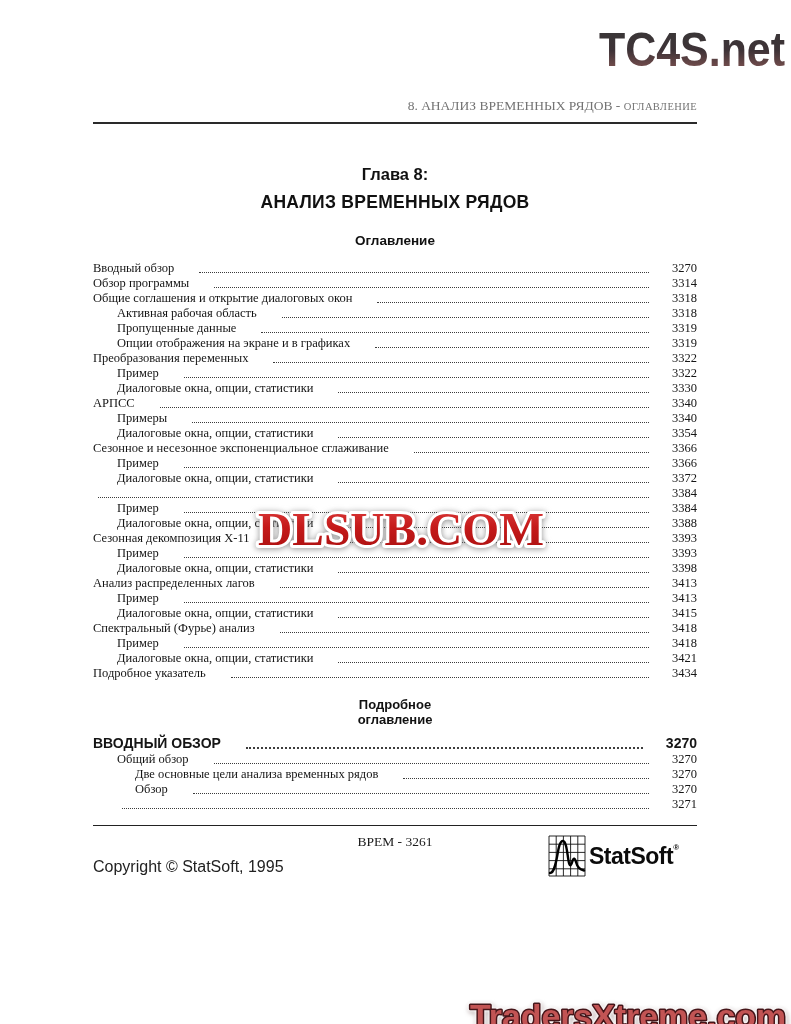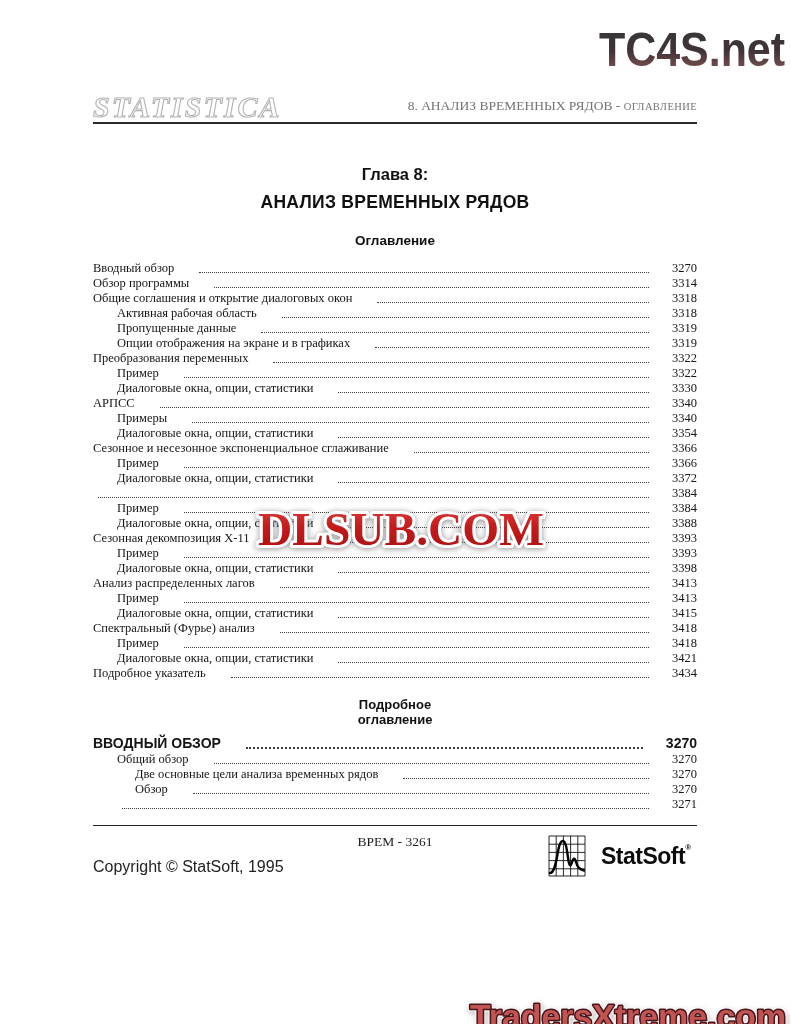"STATISTICA" div.statistica { html: <div>STATISTICA</div> -> none }
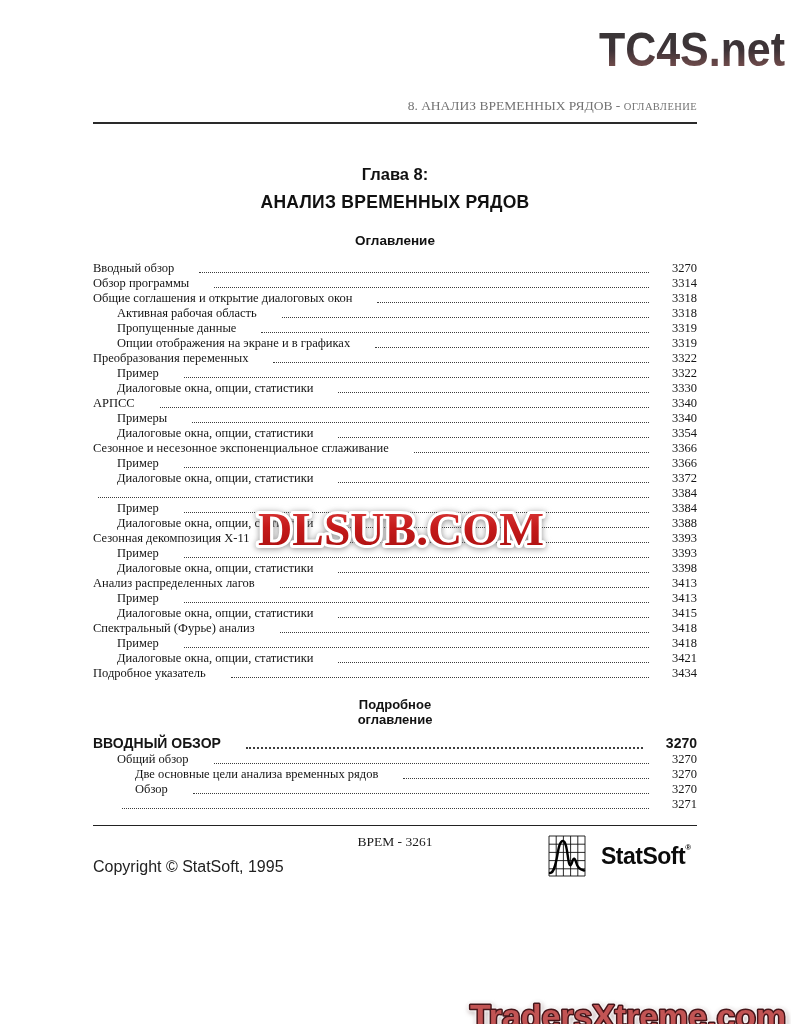"StatSoft®" .statsoft { gap: 12px -> none }
